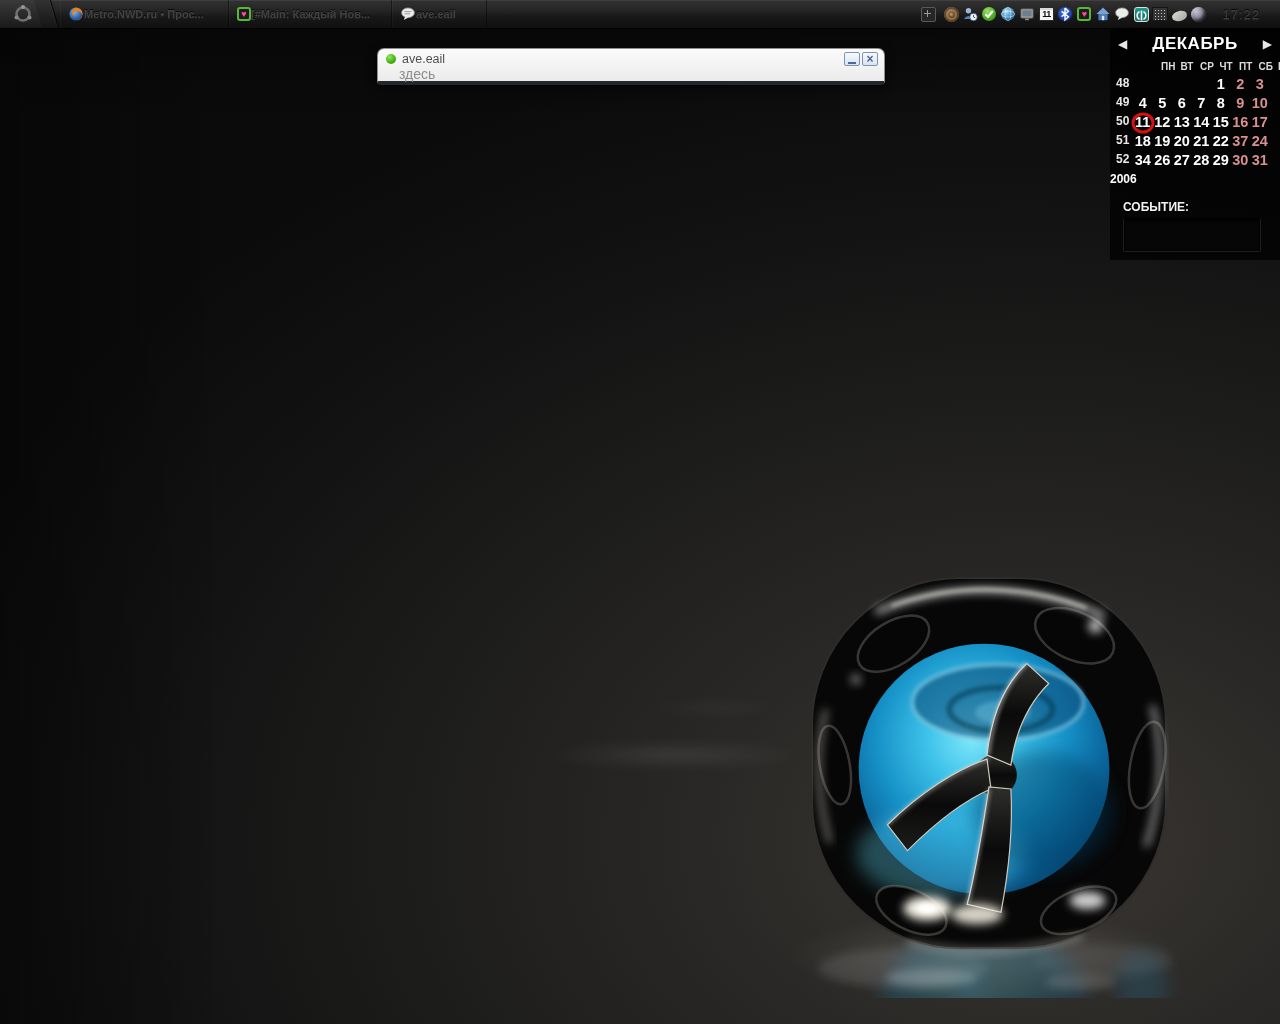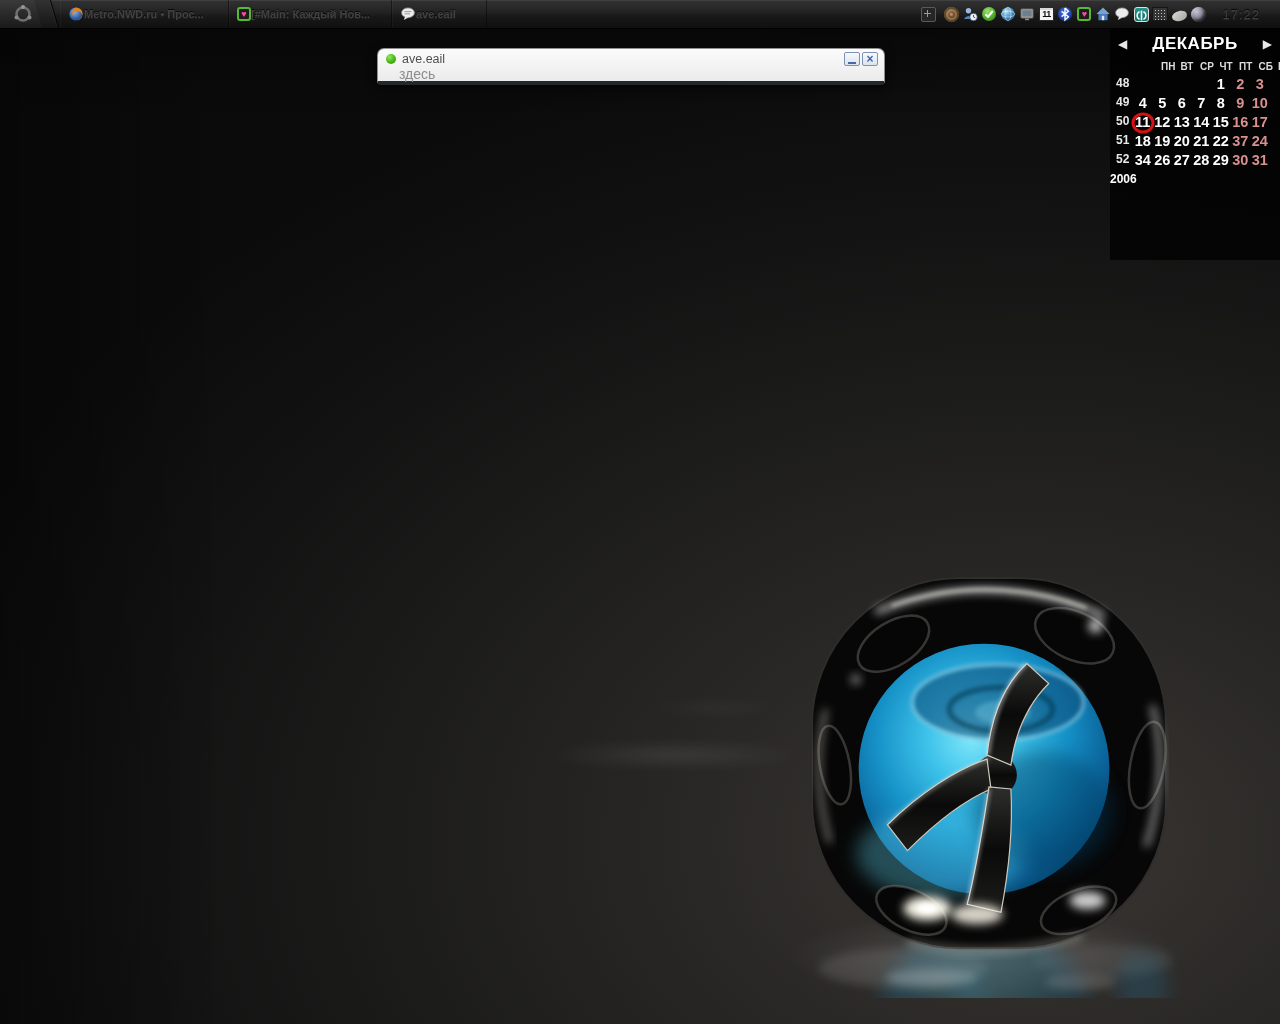"СОБЫТИЕ:" div.event { html: none -> <div> <div>СОБЫТИЕ:</div> <div></div> </div> }
